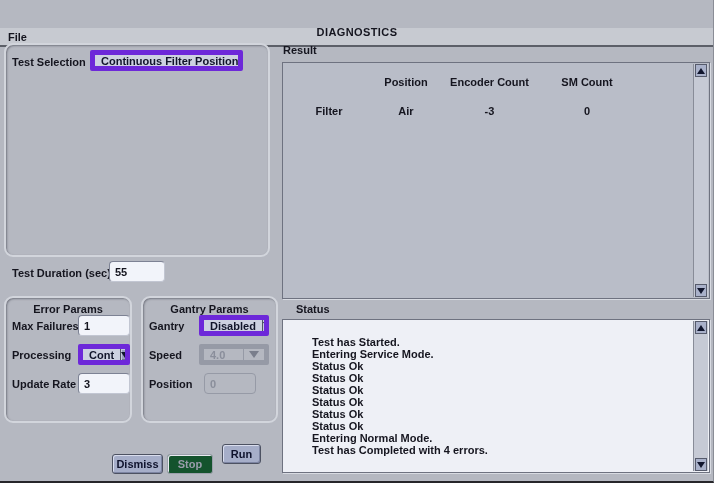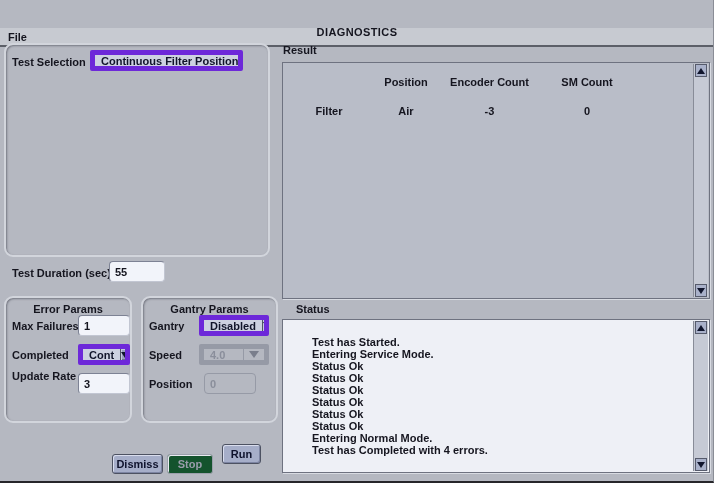"Completed" span.flabel { text: Completed -> Processing }
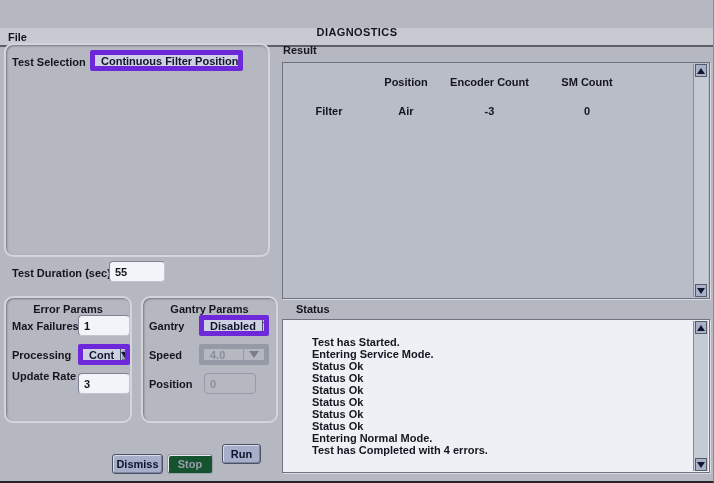"Update Rate" span.flabel { top: 72px -> 80px }
